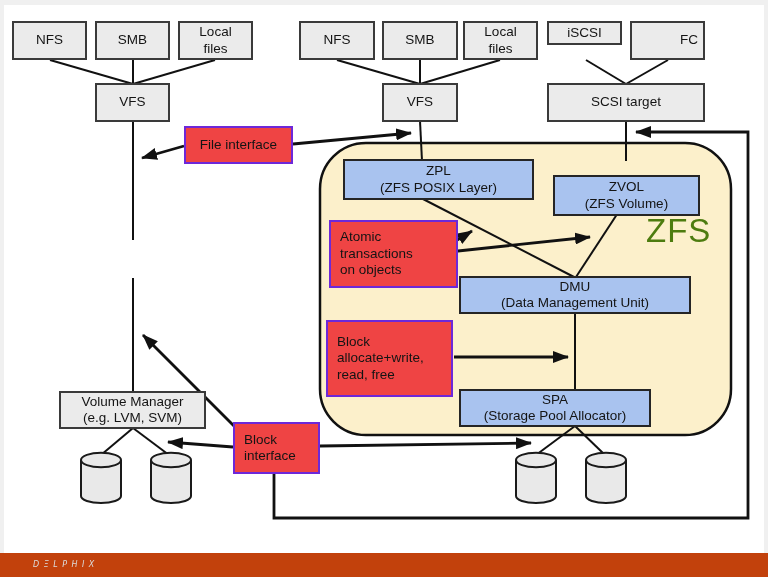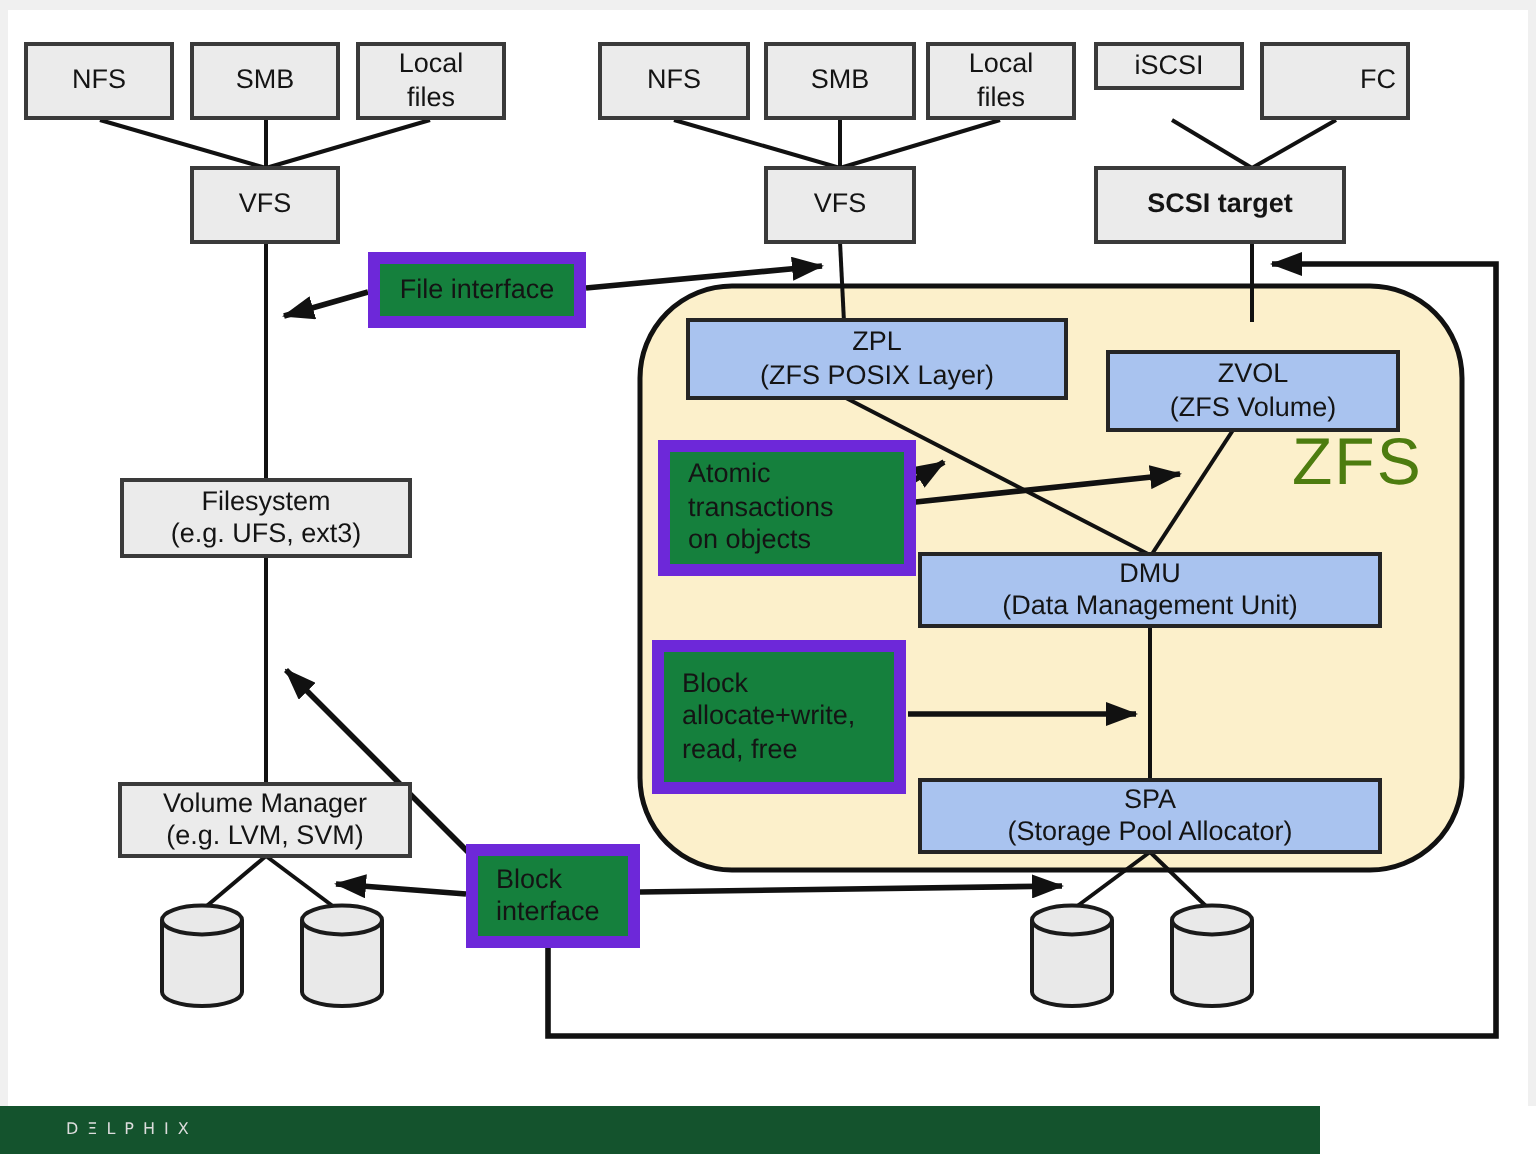"SCSI target" div.box { font-weight: bold -> none; width: 126px -> 158px }
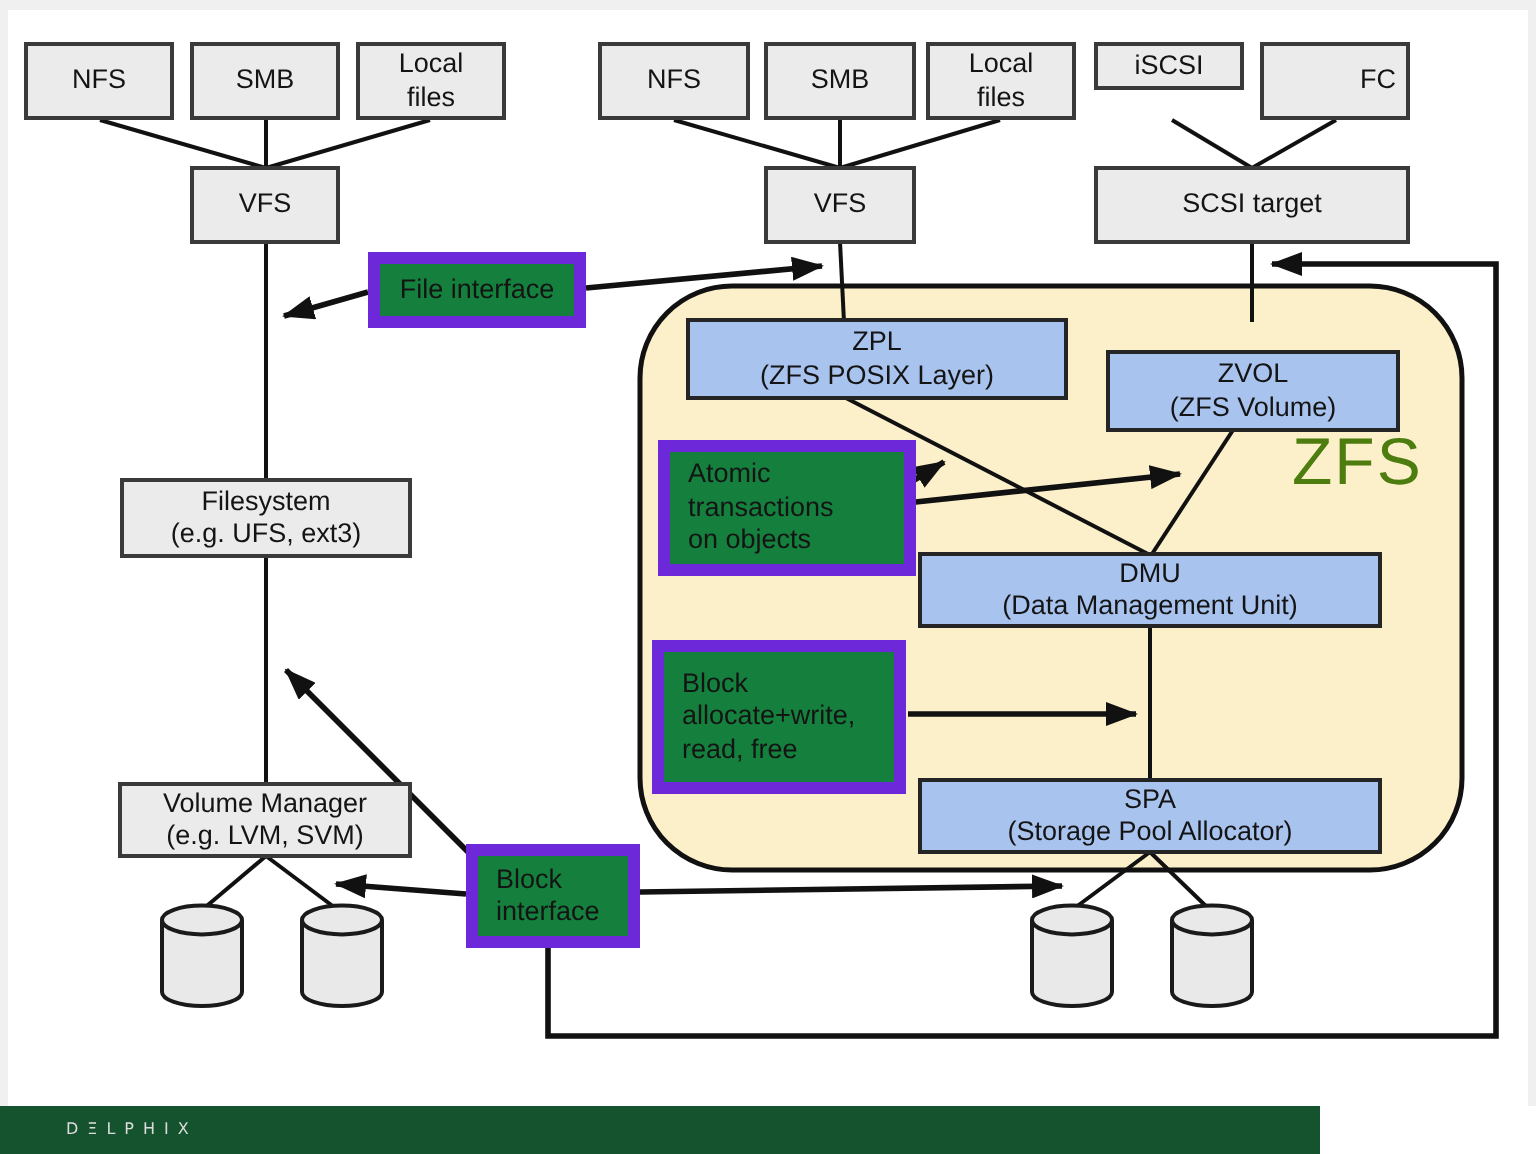"File interface" .pink { background: #15803d -> #ef4444; border: 6px solid #6d28d9 -> 2px solid #6d28d9 }
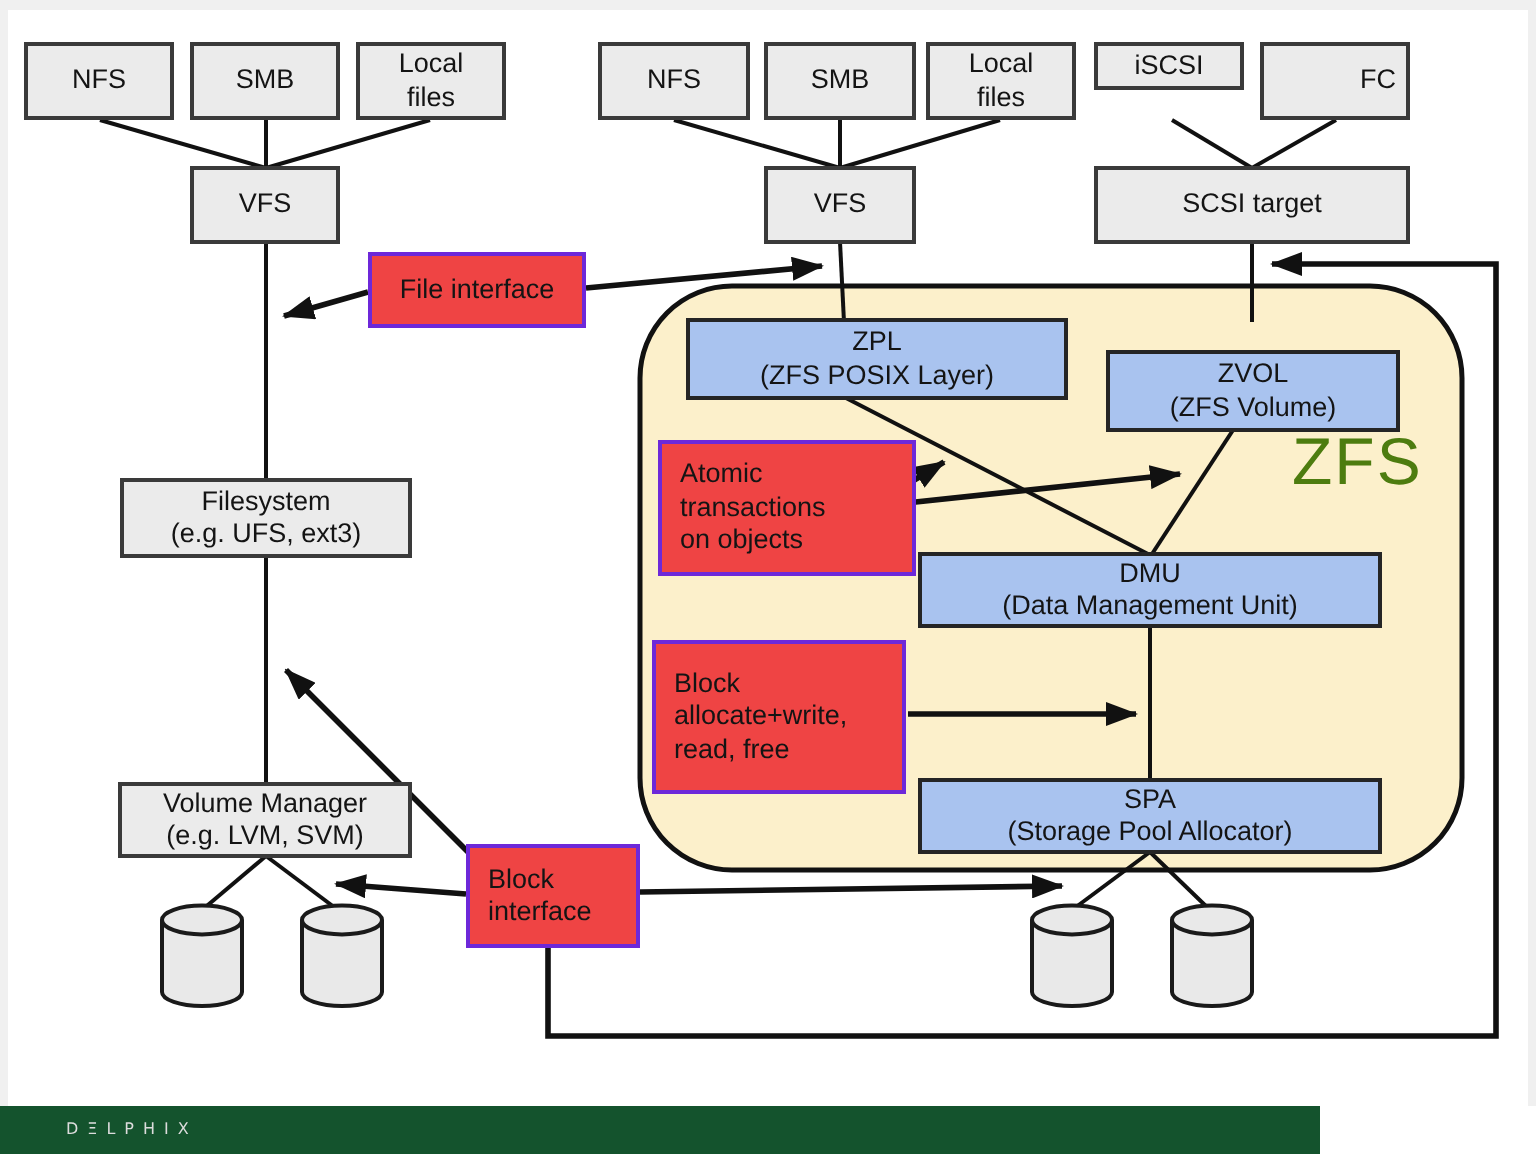"Filesystem" div.box { html: <div>Filesystem (e.g. UFS, ext3)</div> -> none }
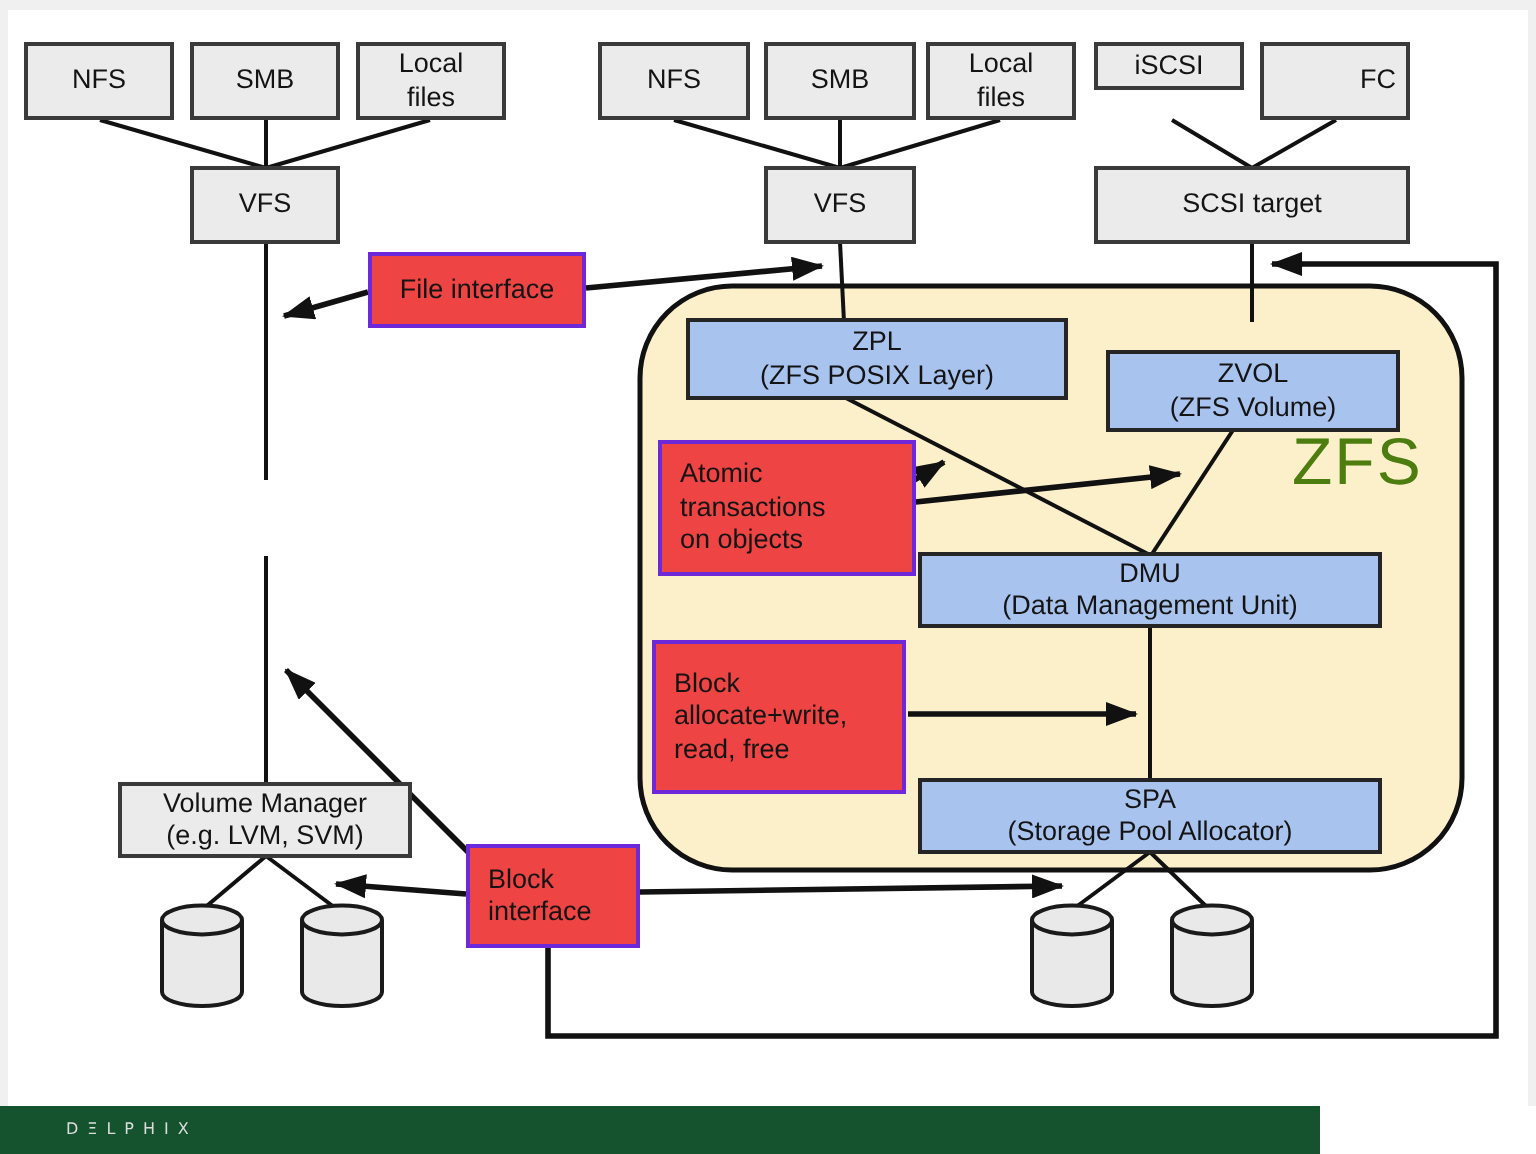"SPA" div.box { width: 232px -> 192px }
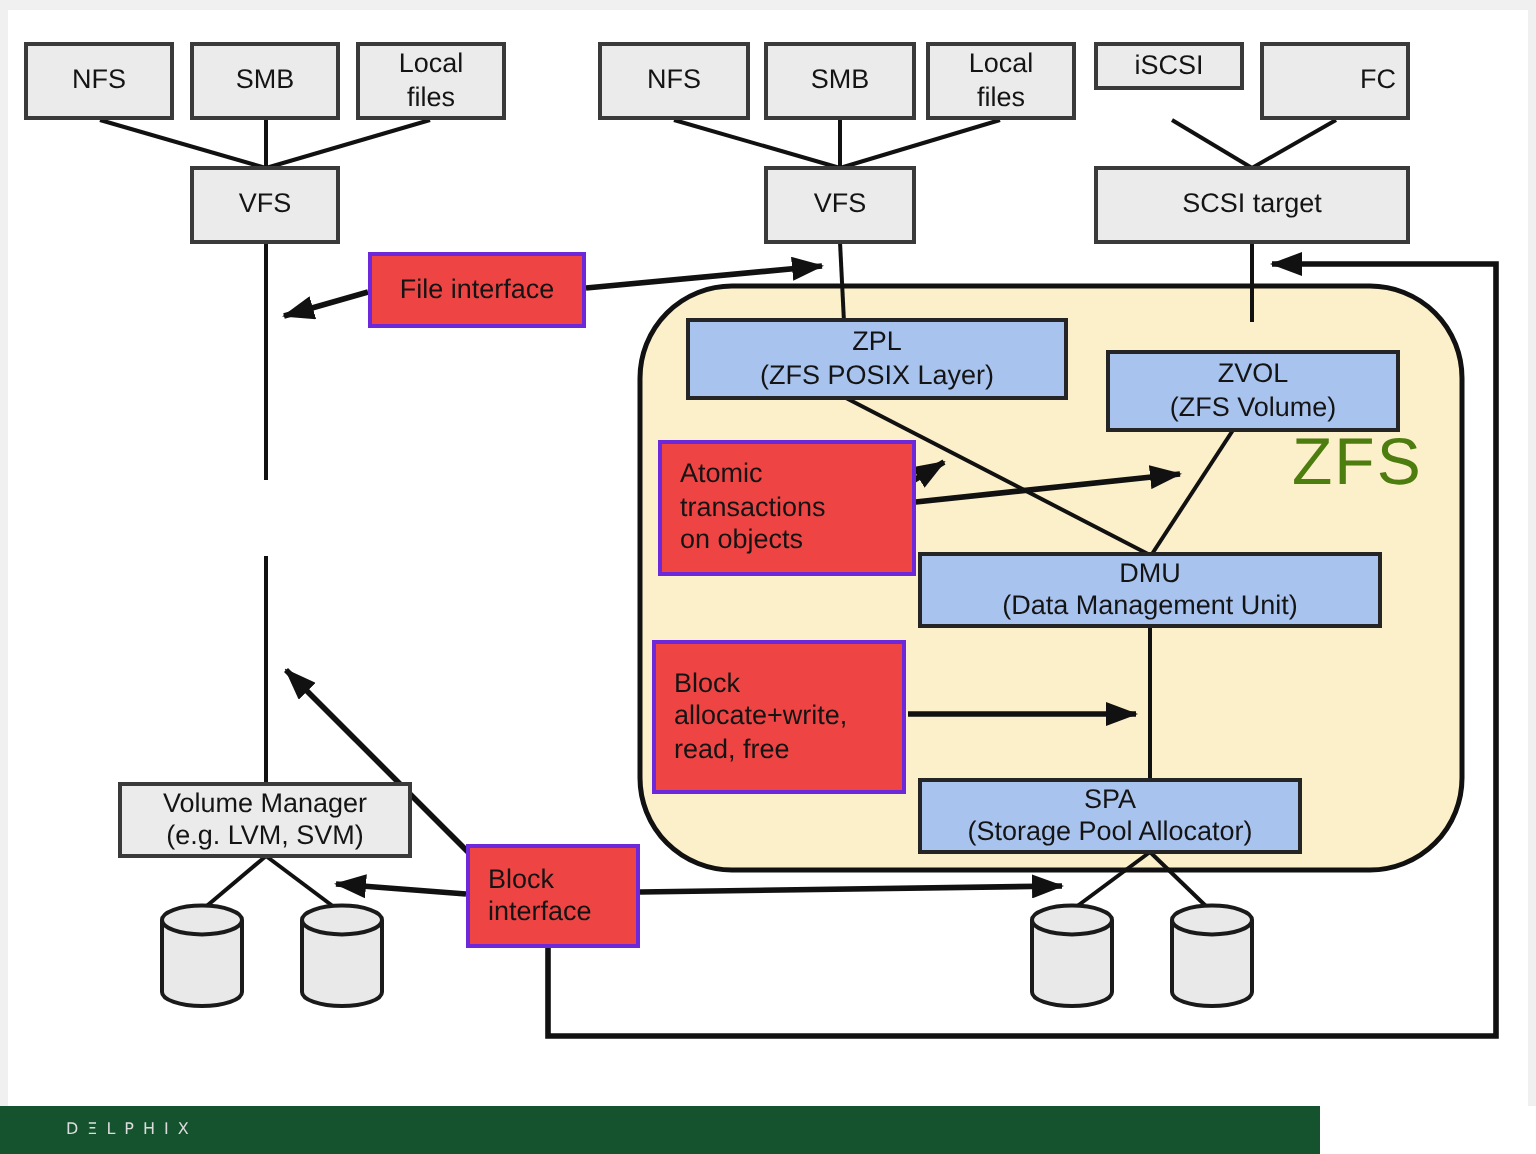"DΞLPHIX" .footer { background: #14532d -> #c2410c; font-style: none -> italic; width: 660px -> 768px }
